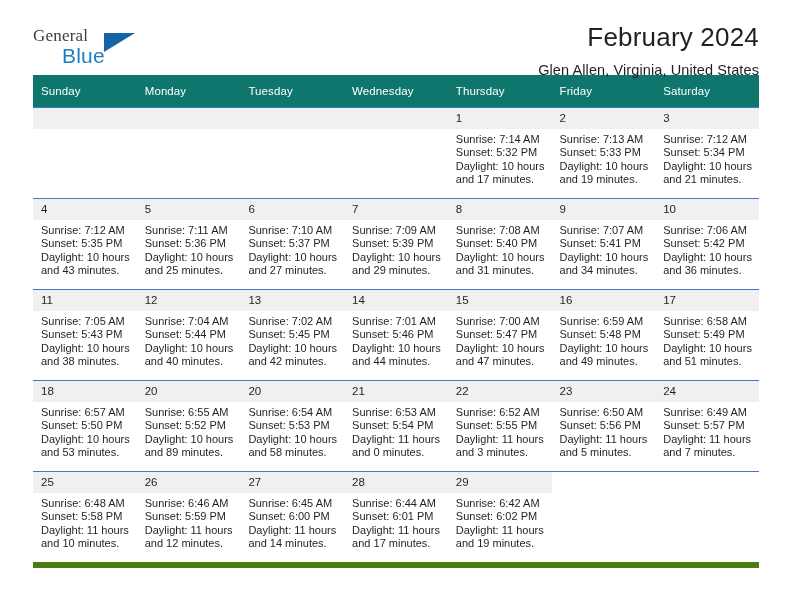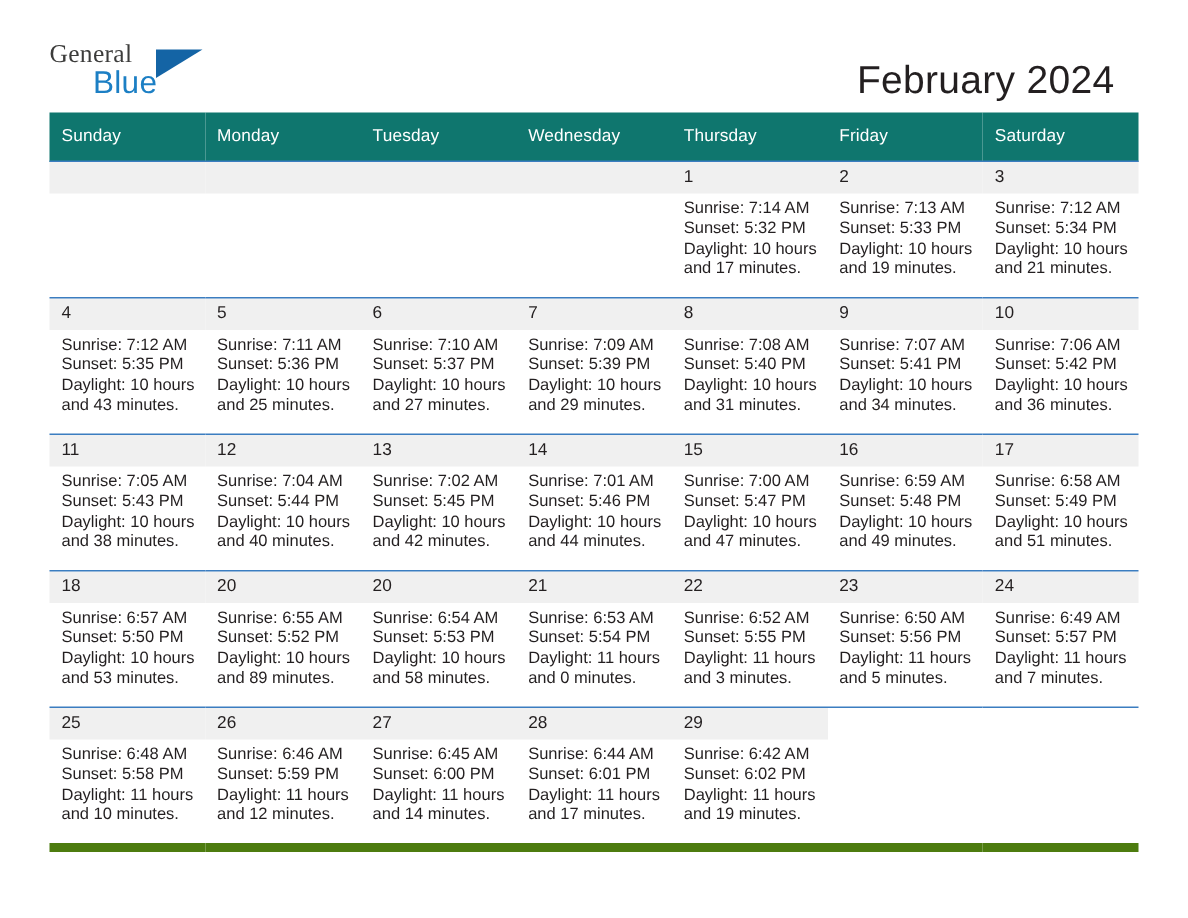"February 2024" .cal-title { margin: 16px -> 0 }
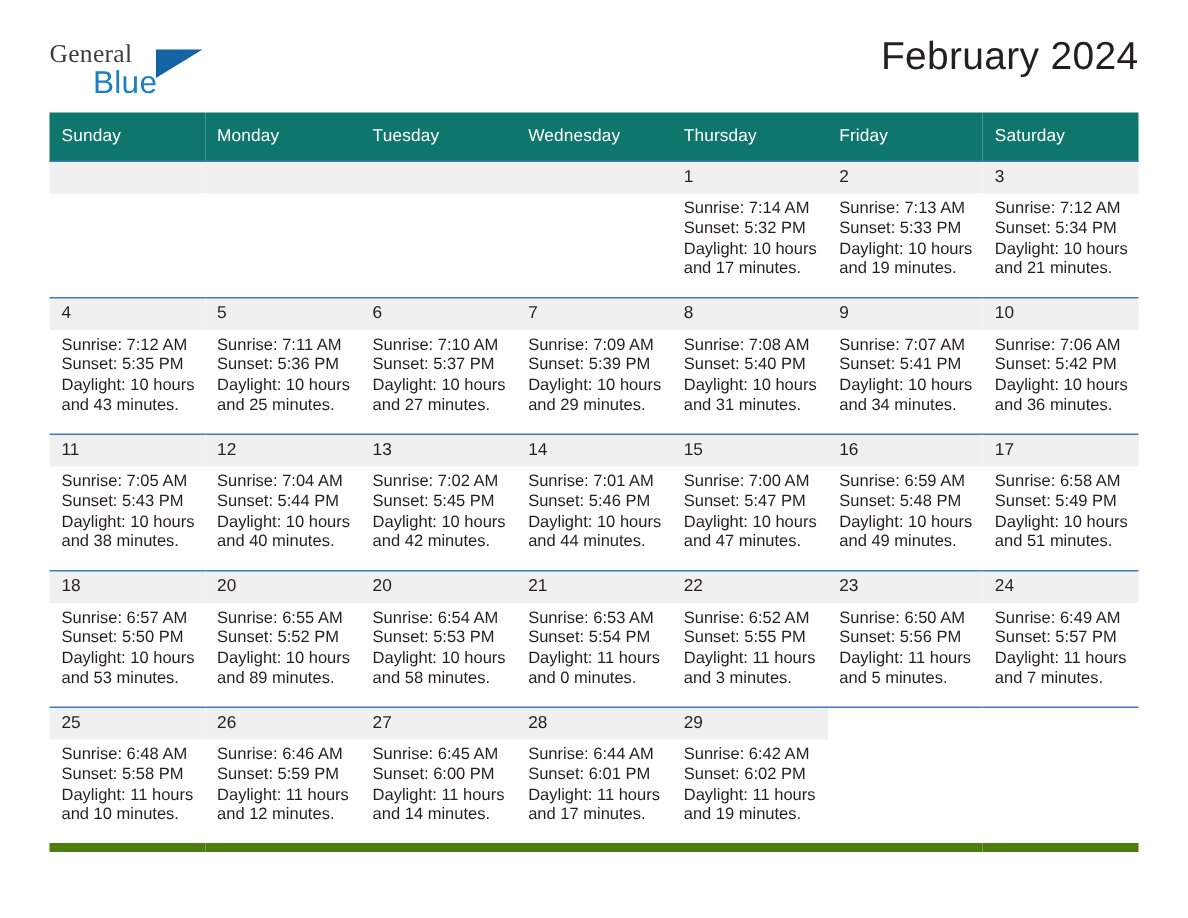"Glen Allen, Virginia, United States" h2.cal-subtitle { html: none -> <h2>Glen Allen, Virginia, United States</h2> }
